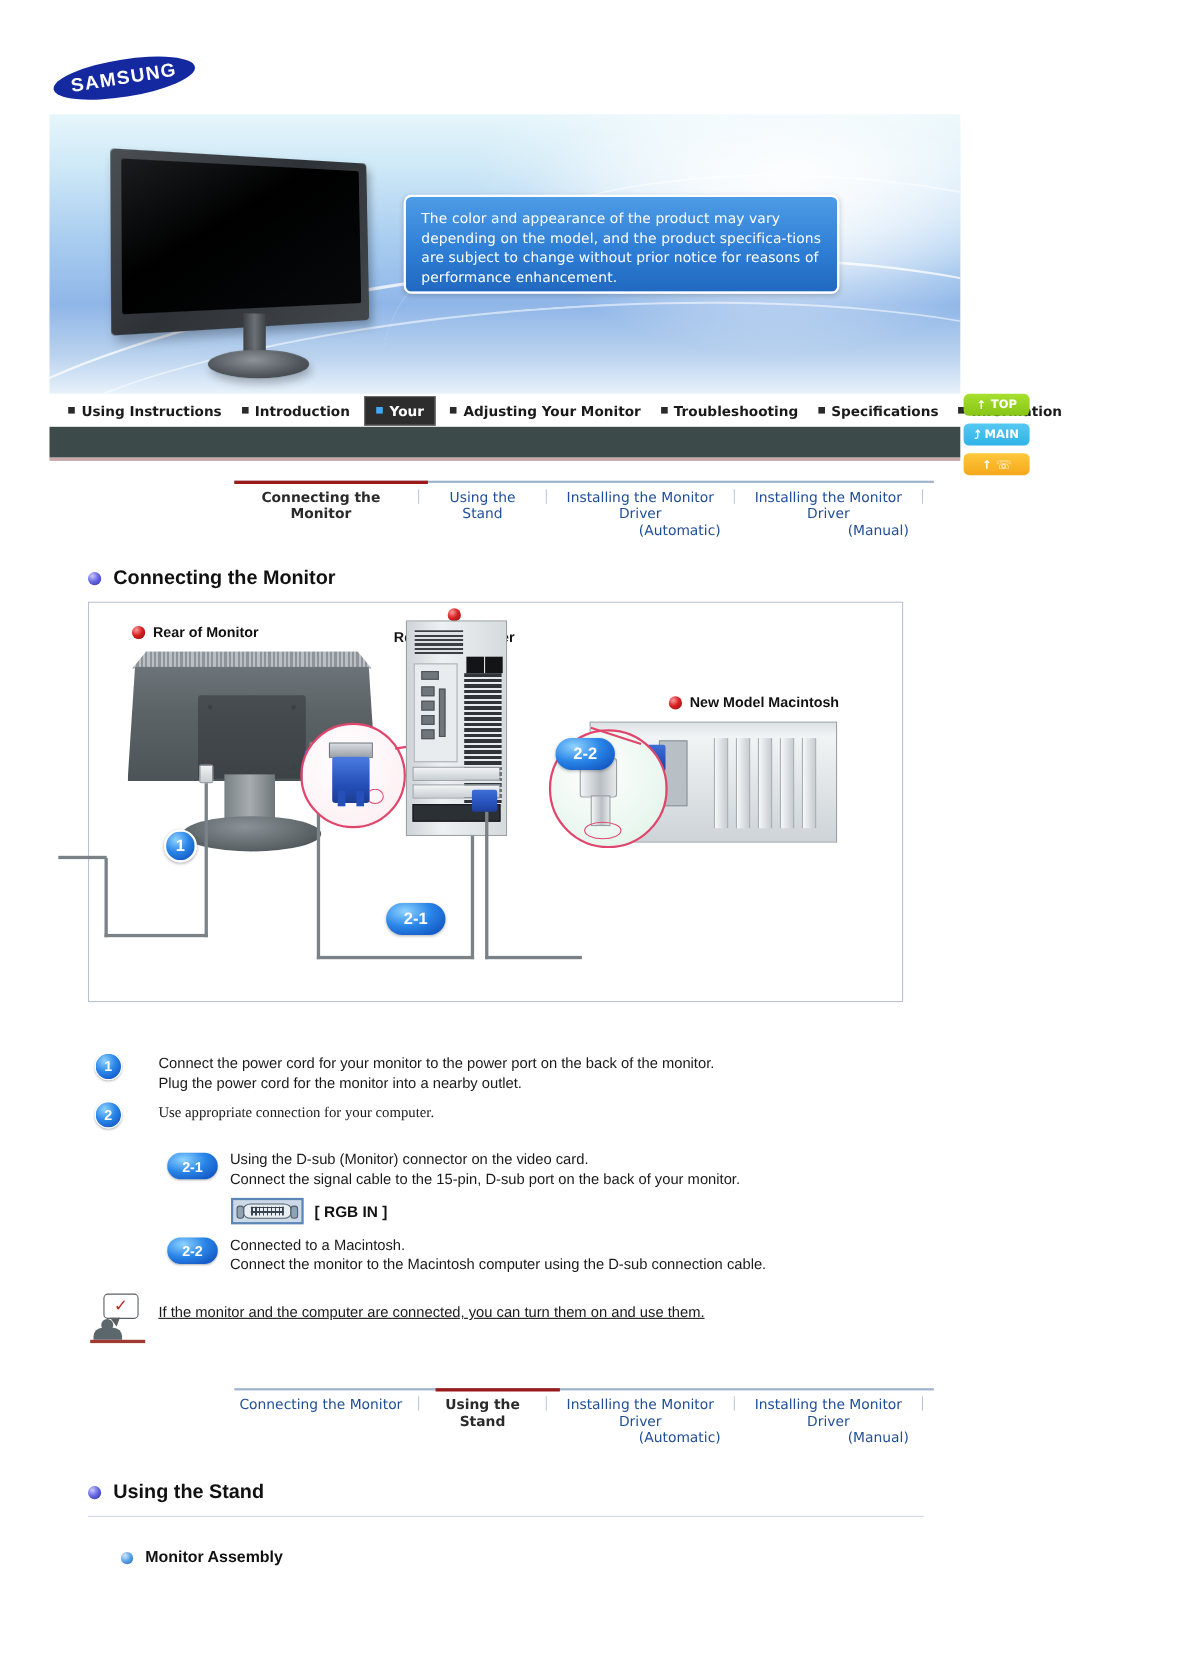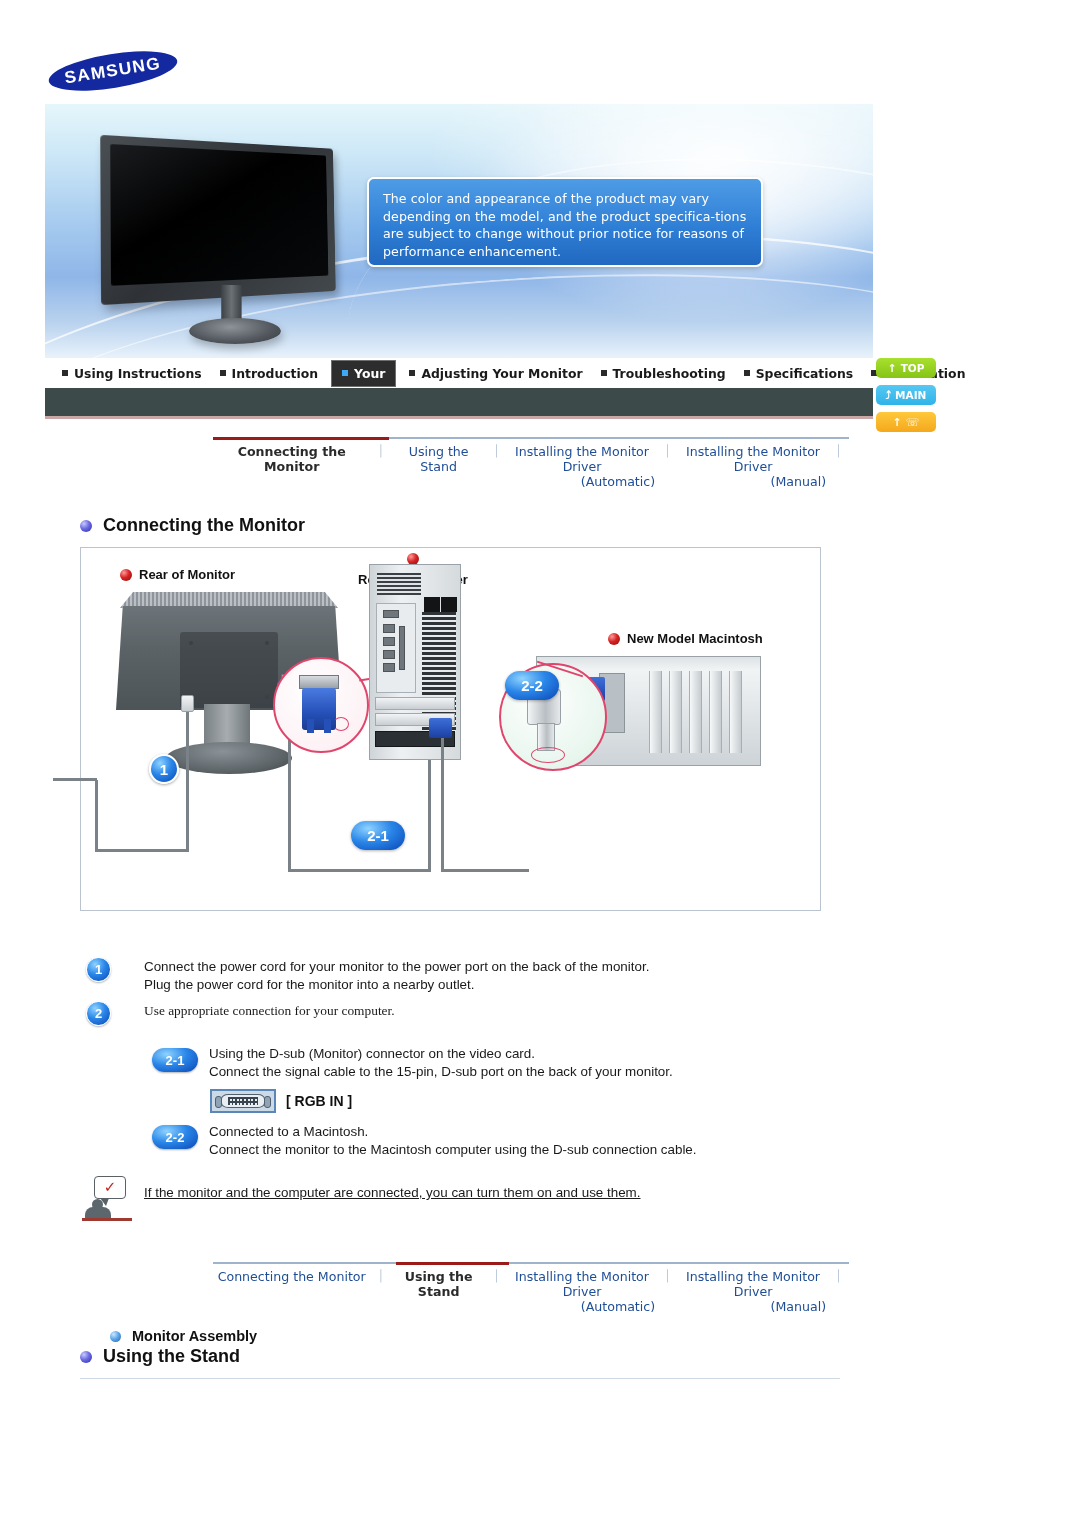"Monitor Assembly" div.sect-head { top: 1328px -> 1408px }
